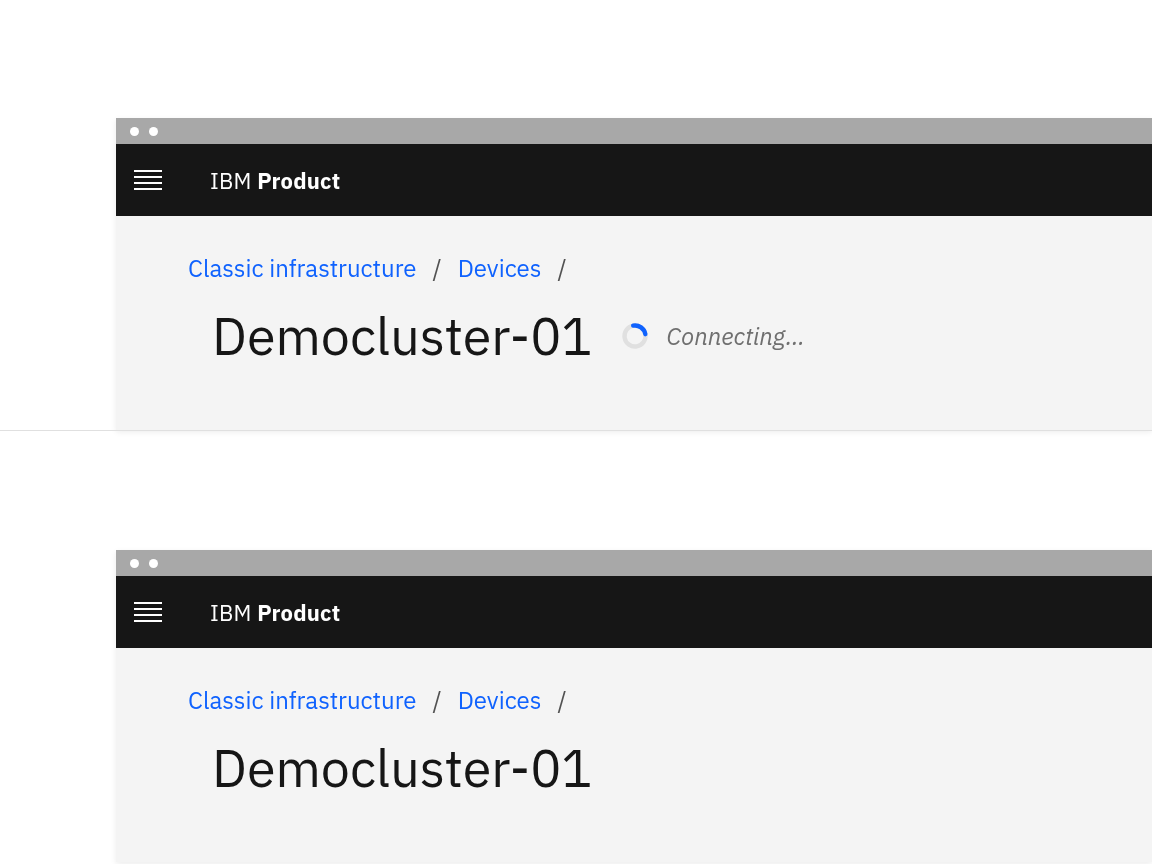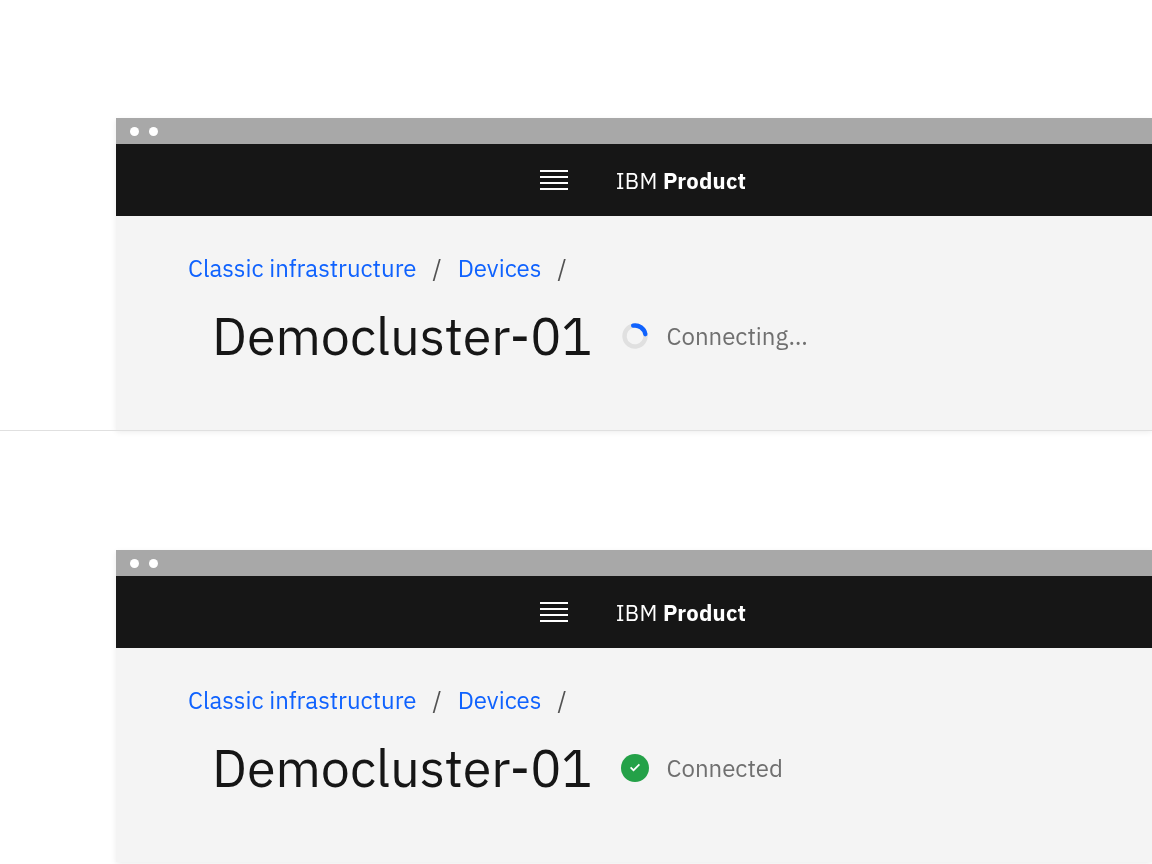"IBM Product" .header { justify-content: center -> none }
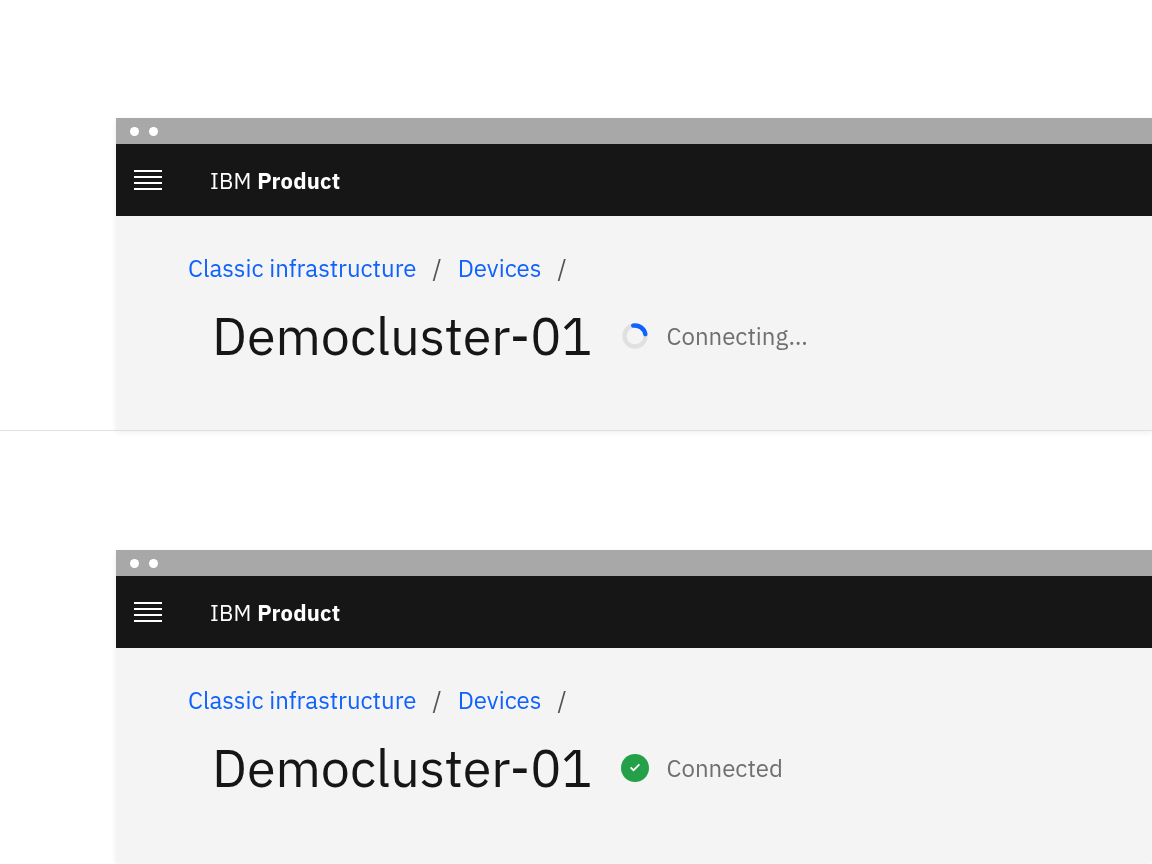"Connecting…" .status-text { font-style: none -> italic }
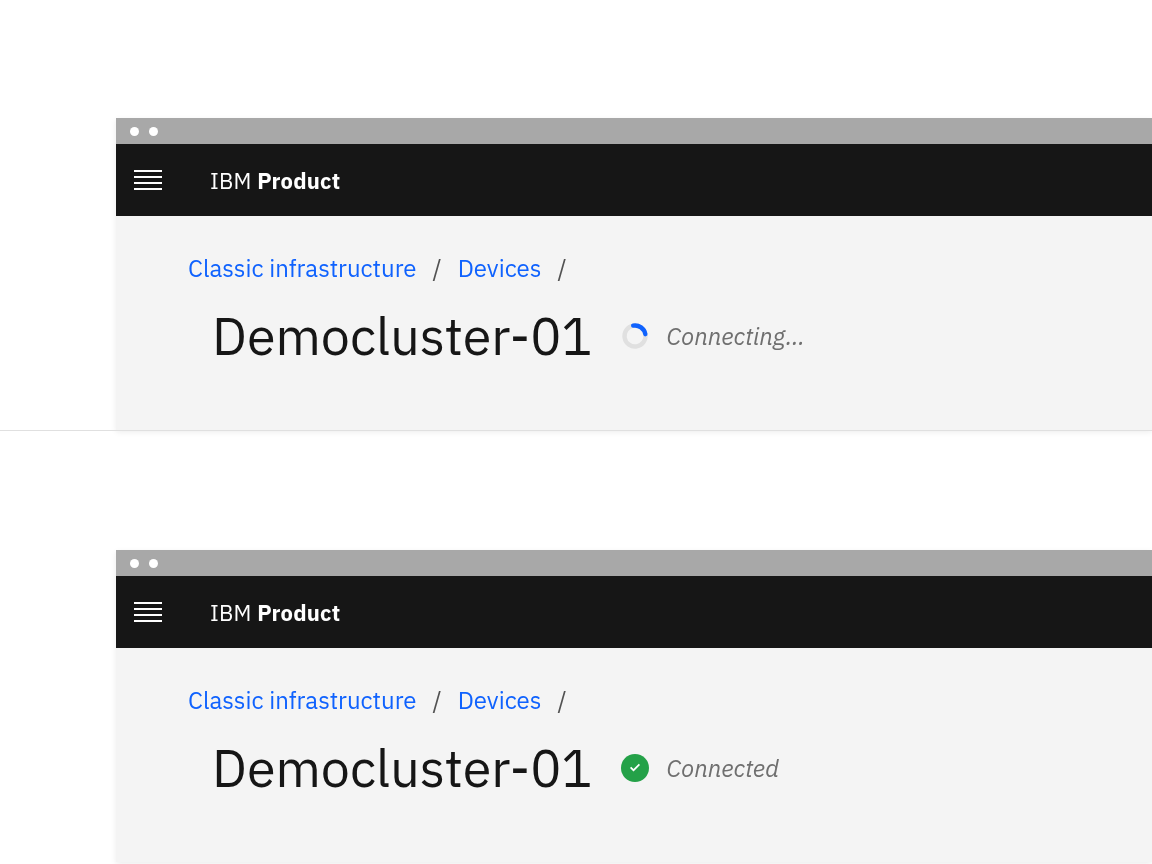"Connected" div.status { html: <div> <span> <svg> <path></path> </svg> </span> <span>Connected</span> </div> -> none }
